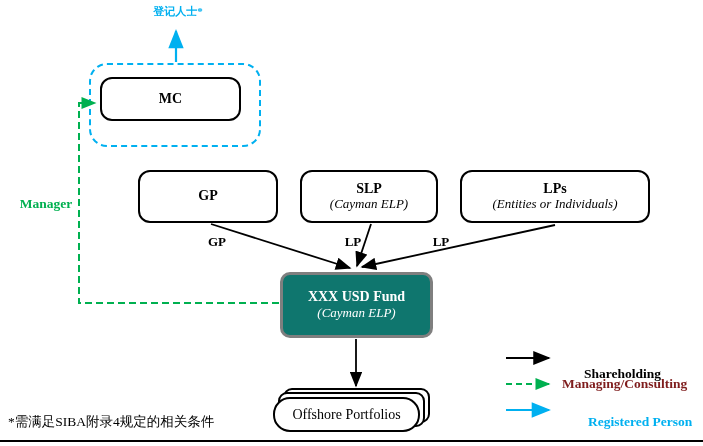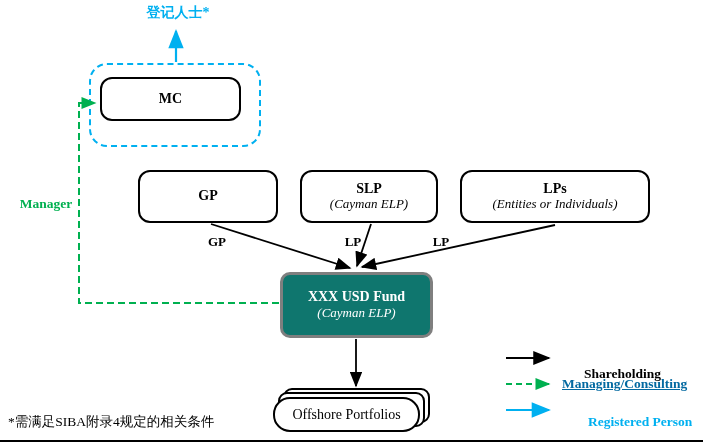"登记人士*" .cyan-label { font-size: 14px -> 11px }
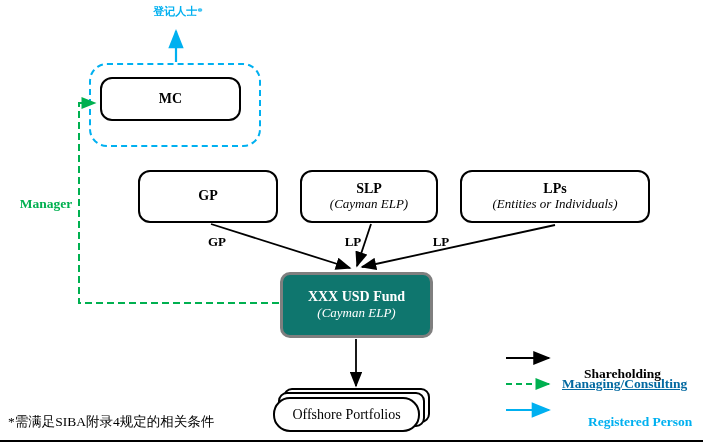"Managing/Consulting" .legend-green { color: #0369a1 -> #7f1d1d; text-decoration: underline -> none }
